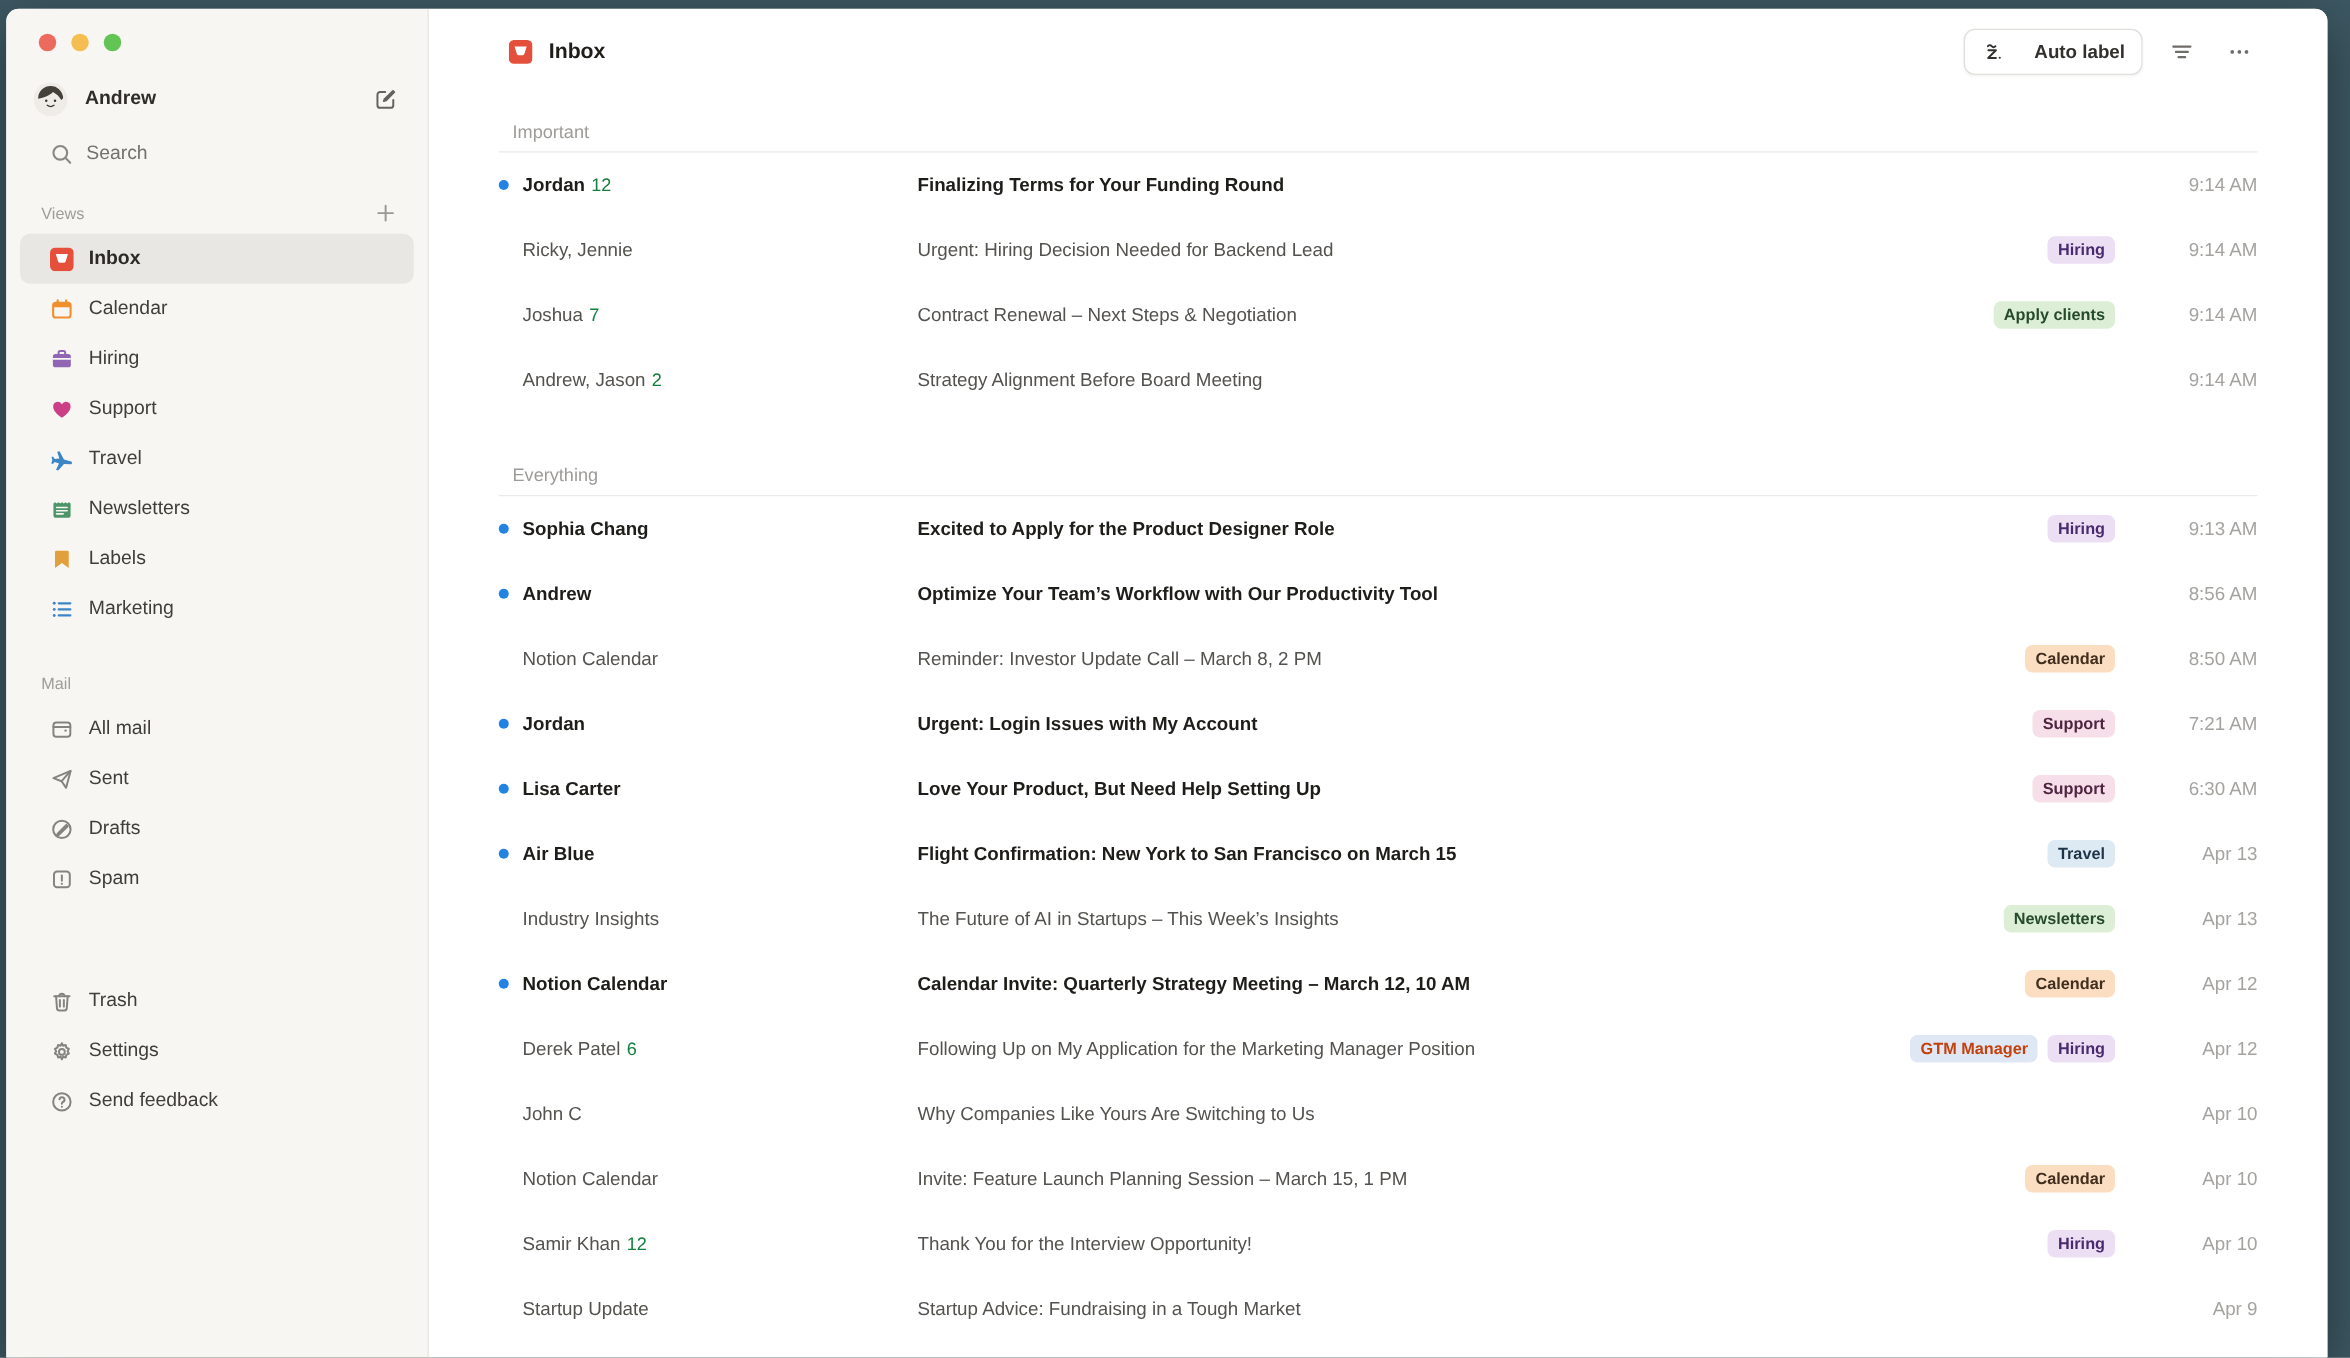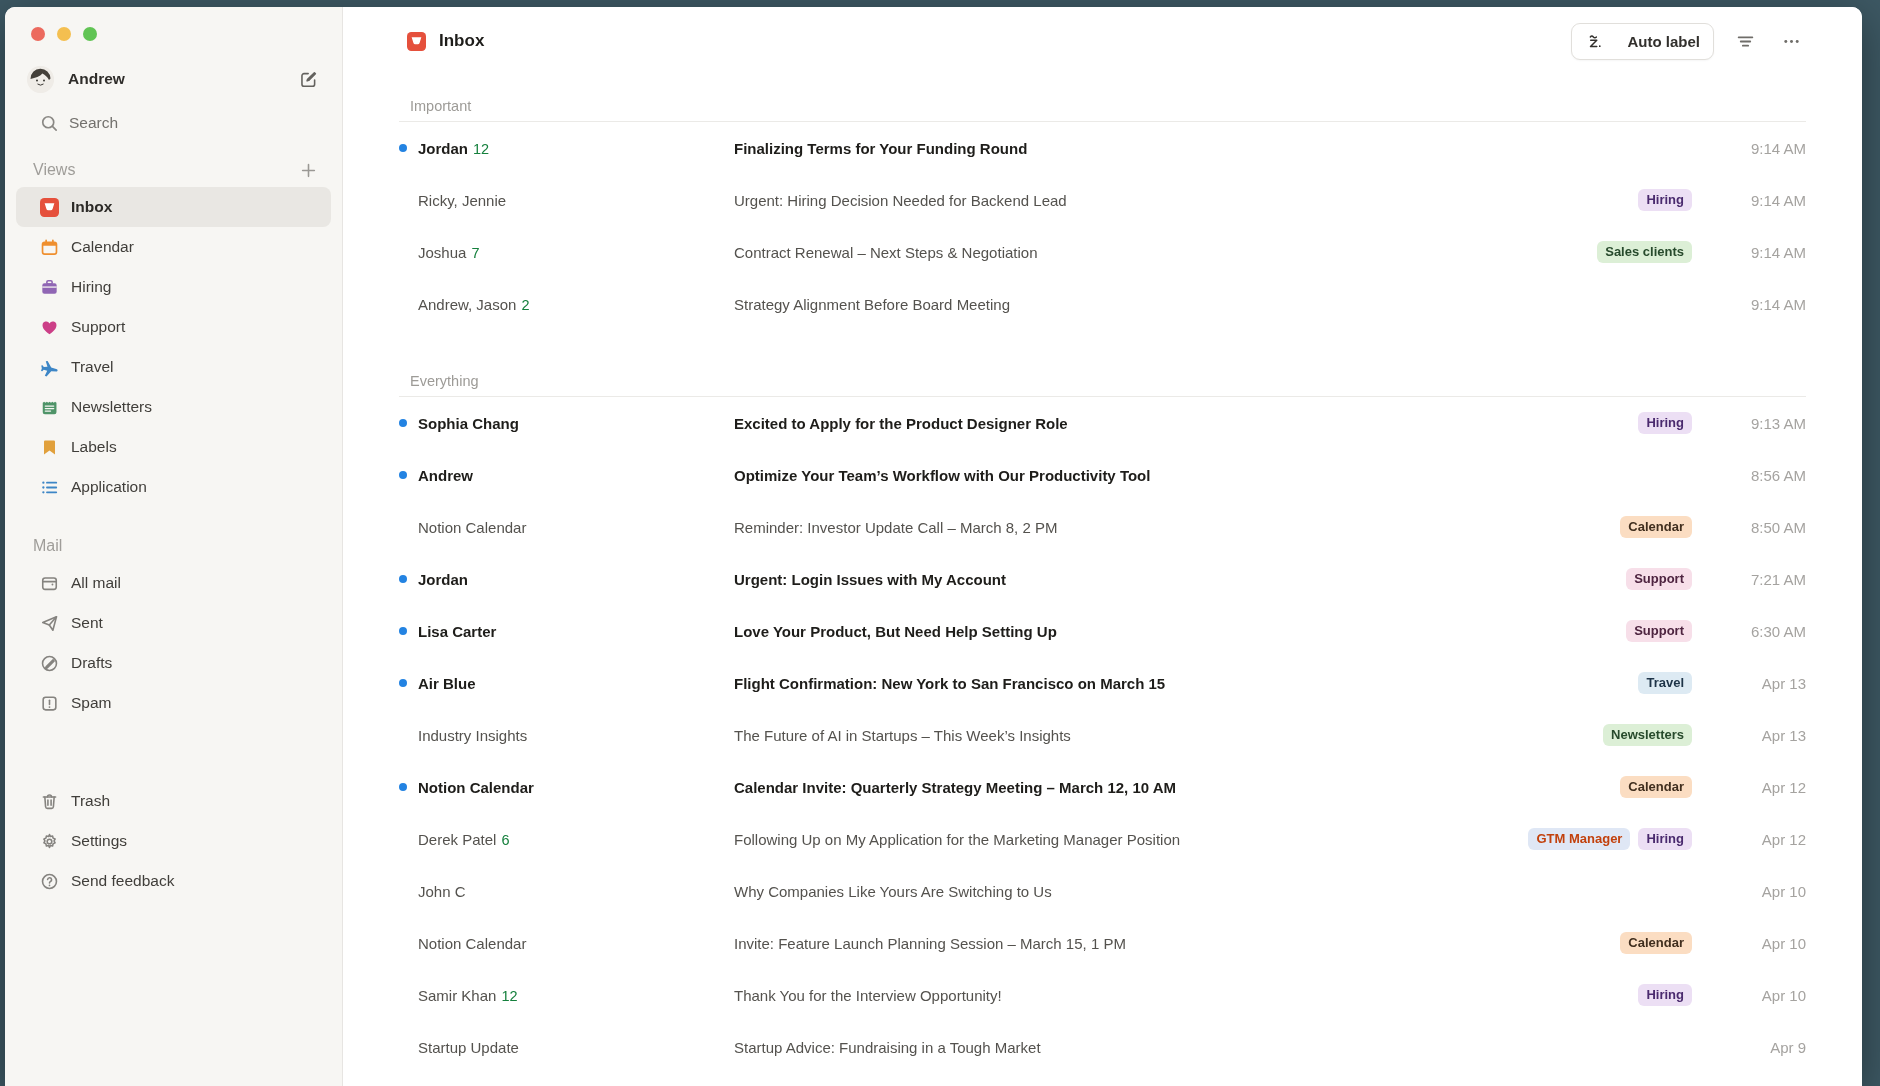"Views" .shead { font-size: 16px -> 13px }
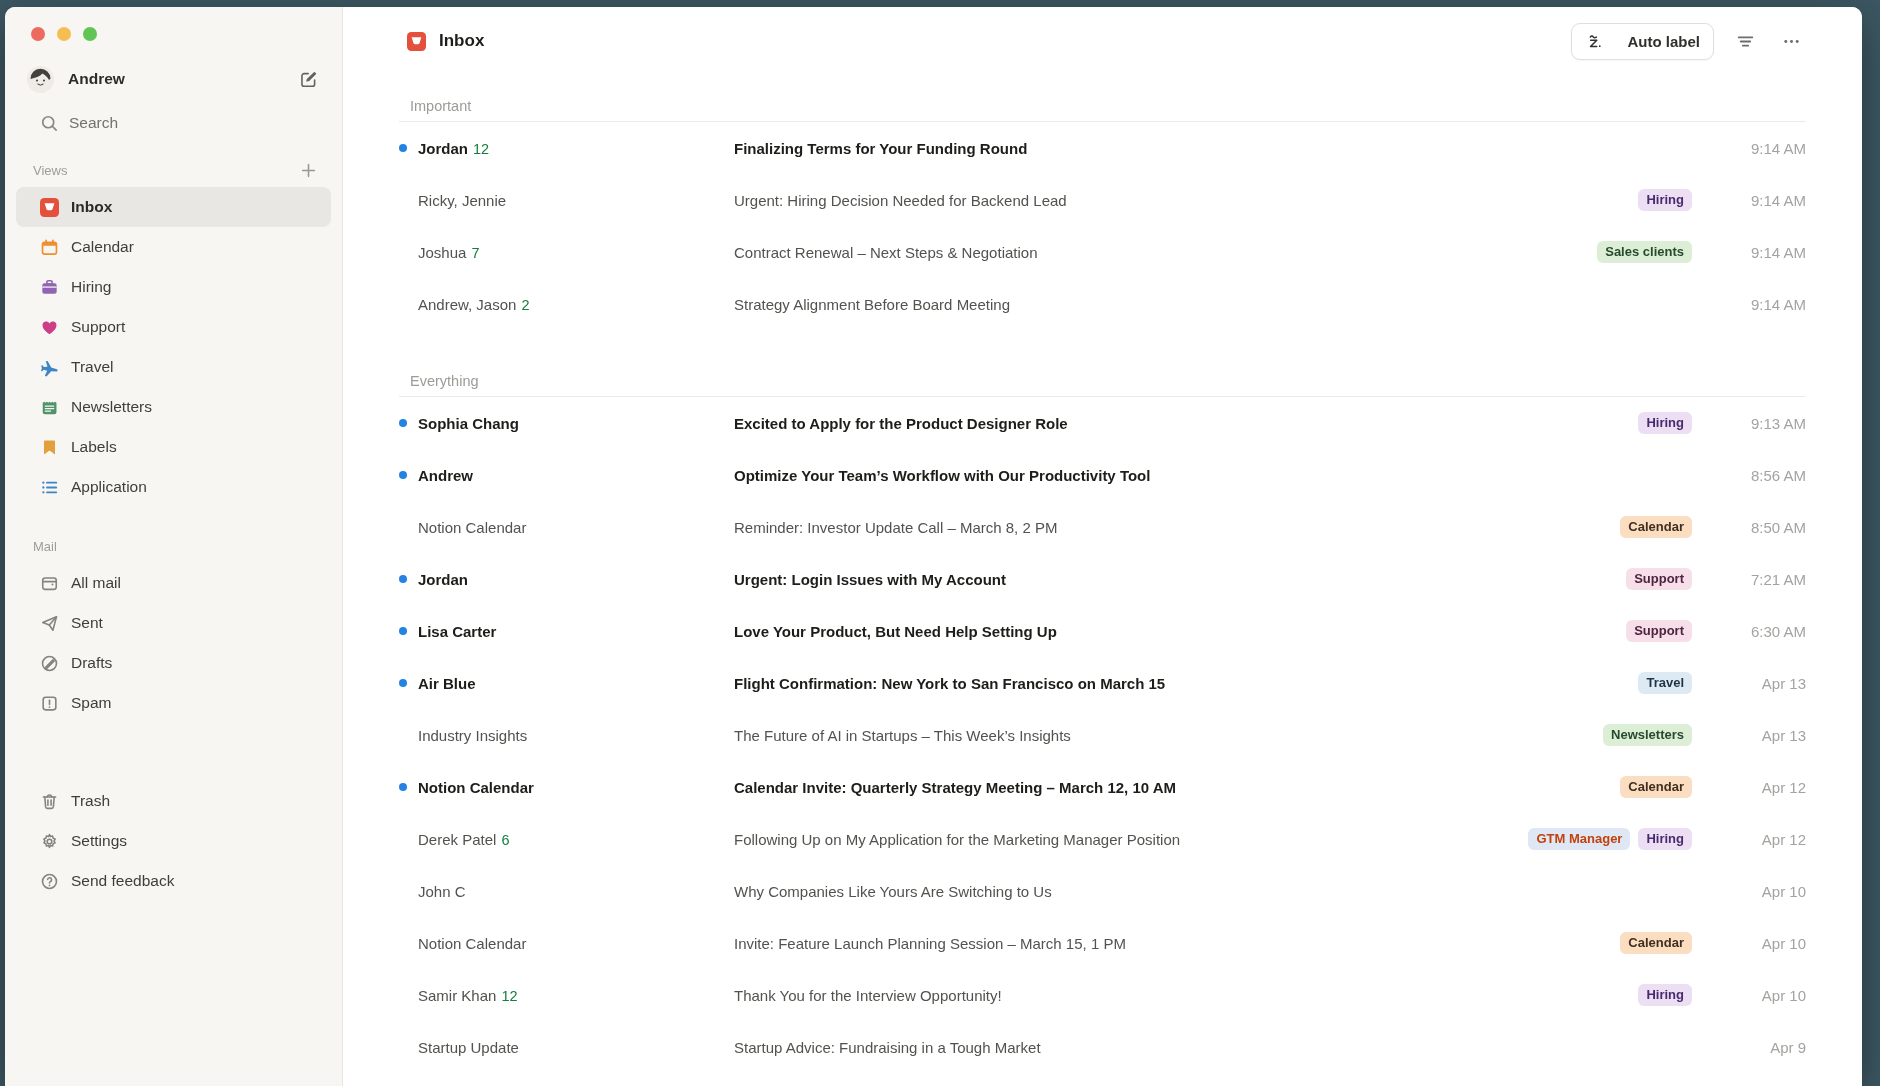"Sales clients" span.badge { text: Sales -> Apply }
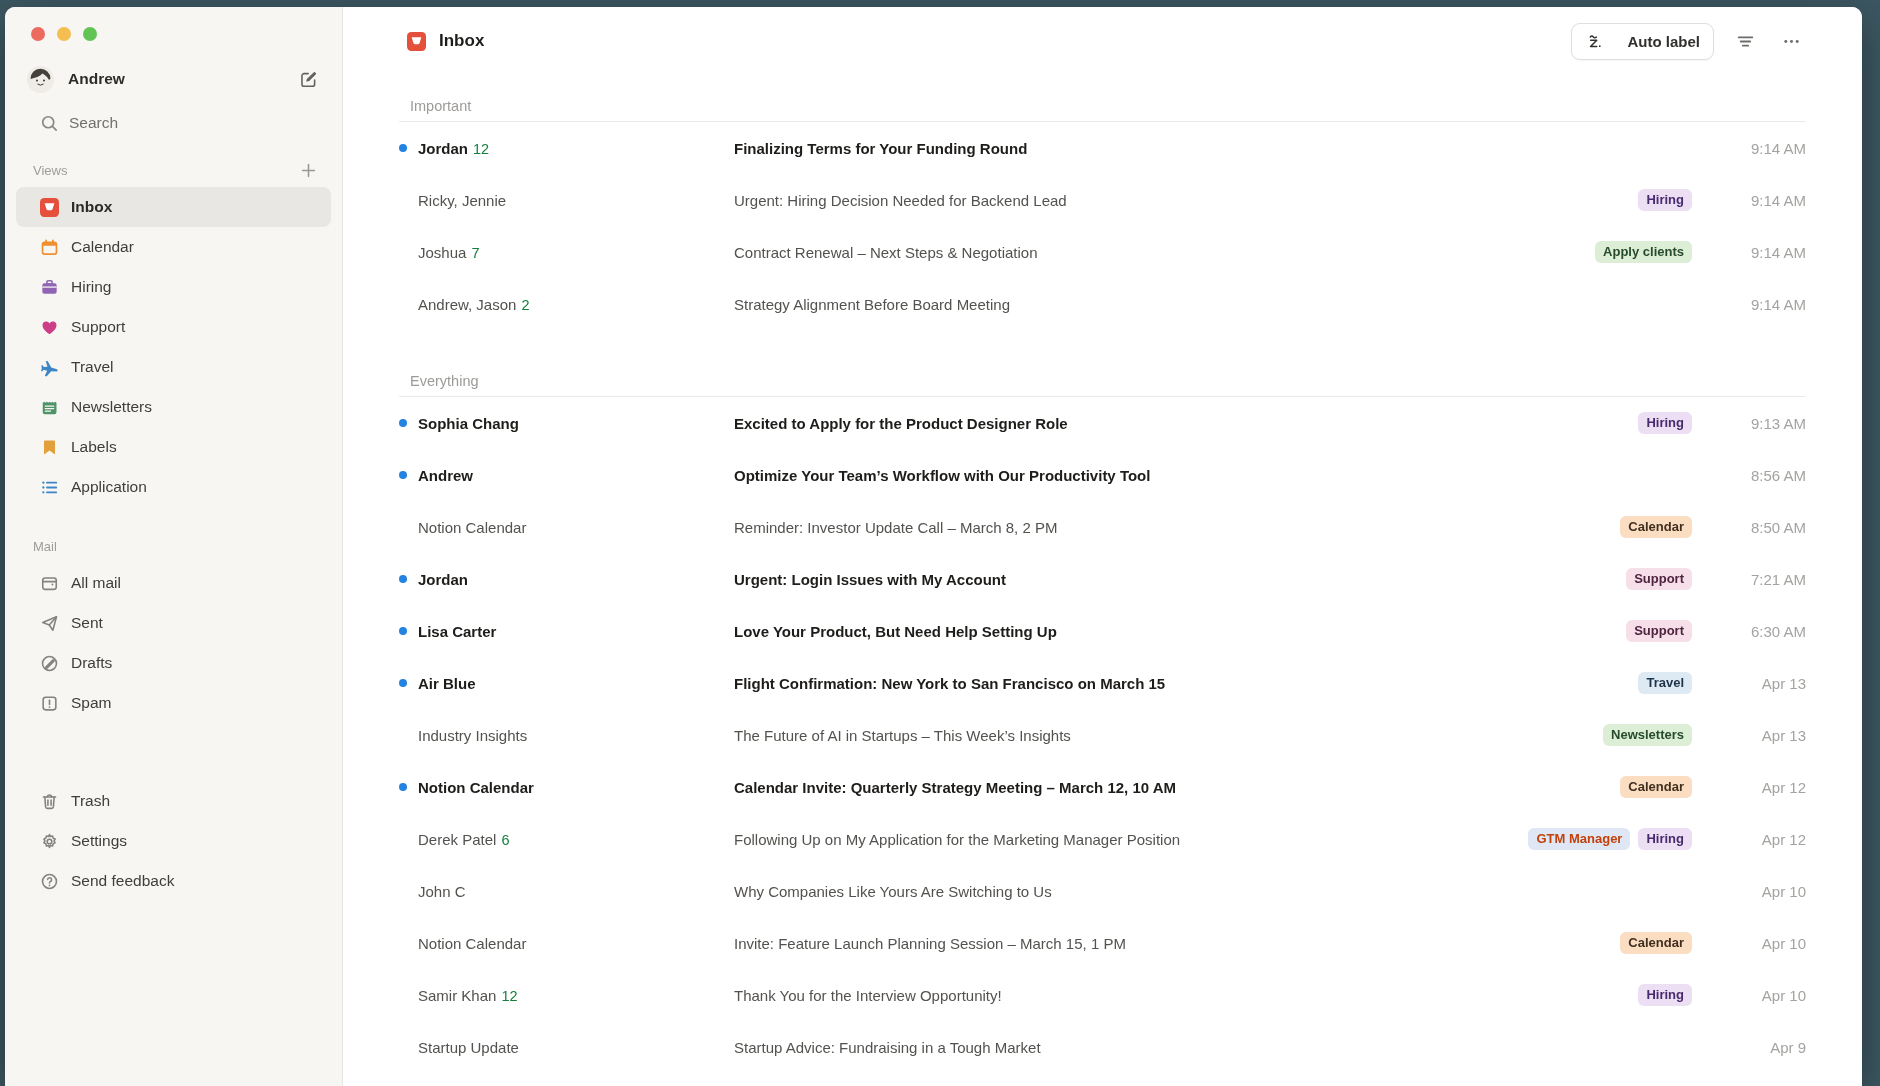"Application" span.nlabel { text: Application -> Marketing }
